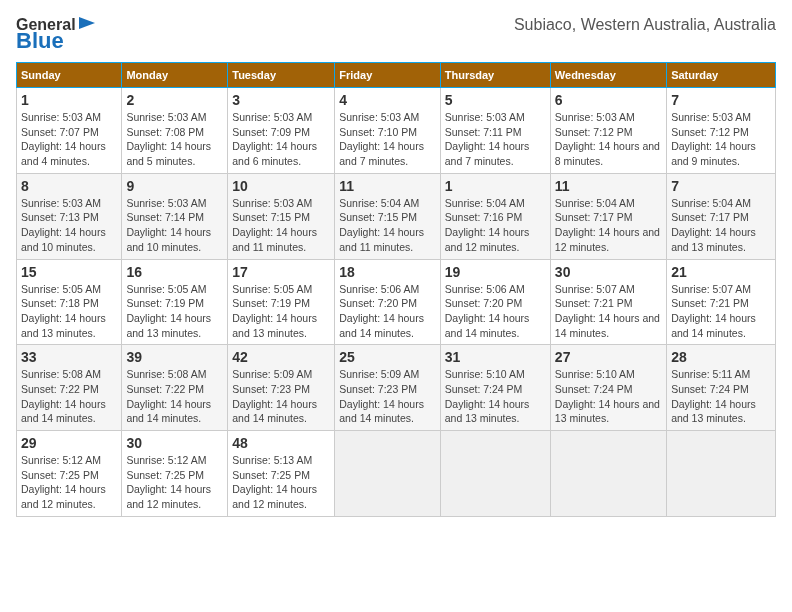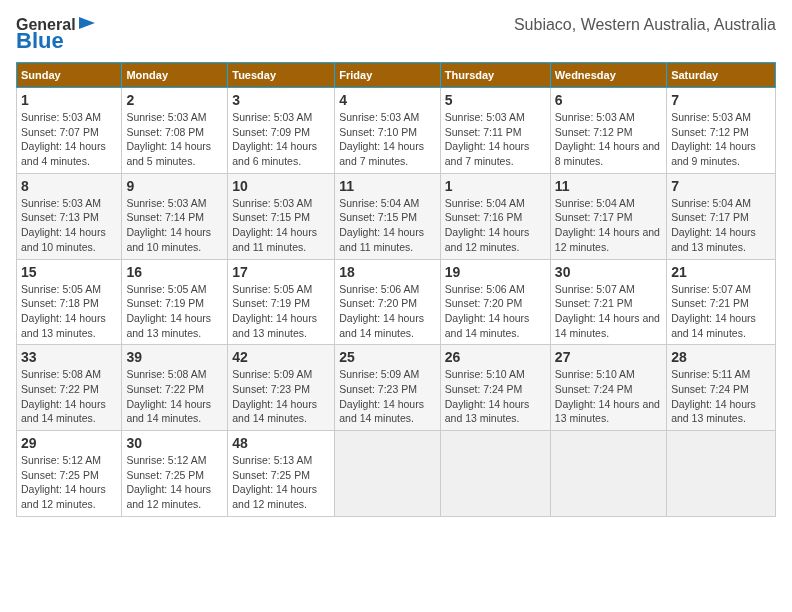"26" span.day-number { text: 26 -> 31 }
